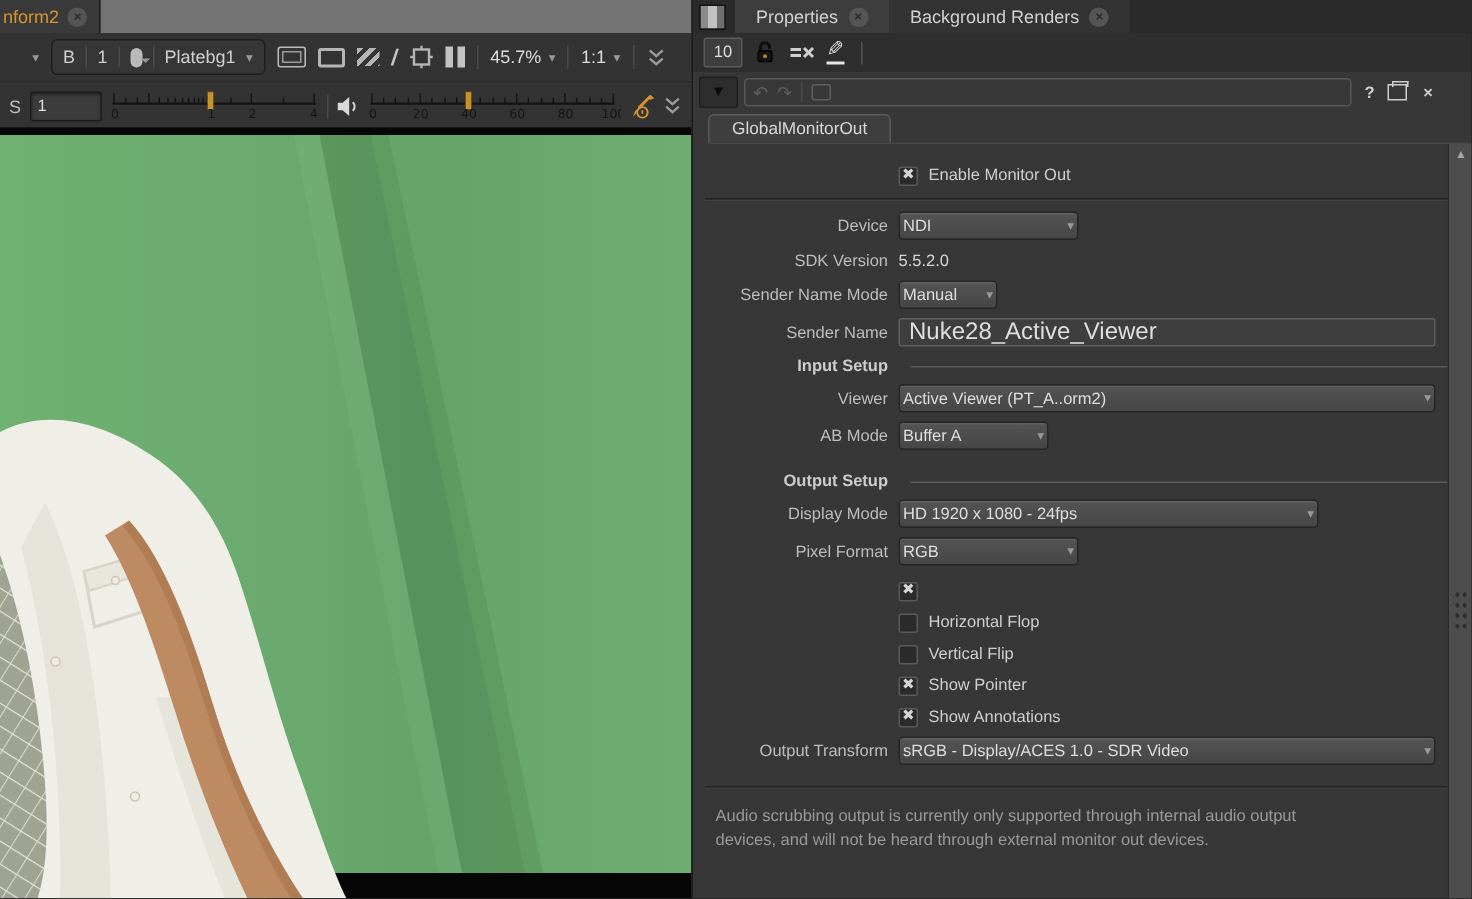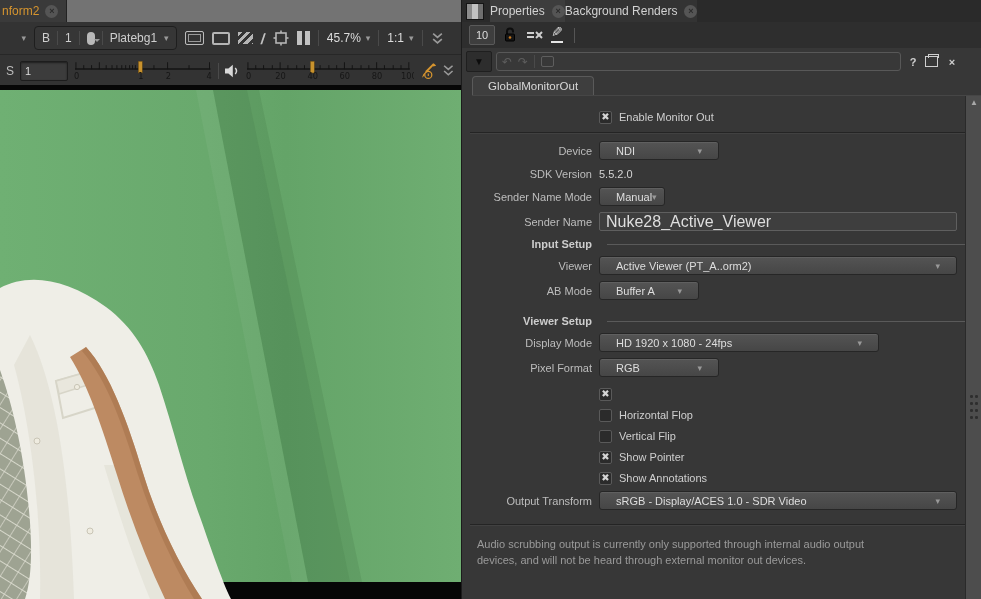"Properties" .p-tab { padding: 0 0 -> 0 14px }
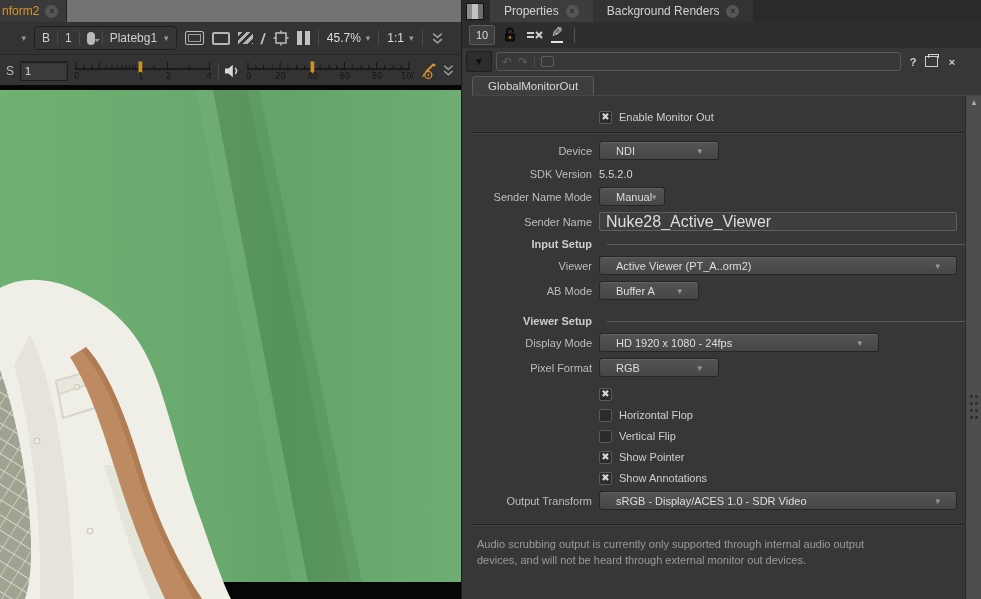"NDI" .dd { padding: 0 16px -> 0 2px }
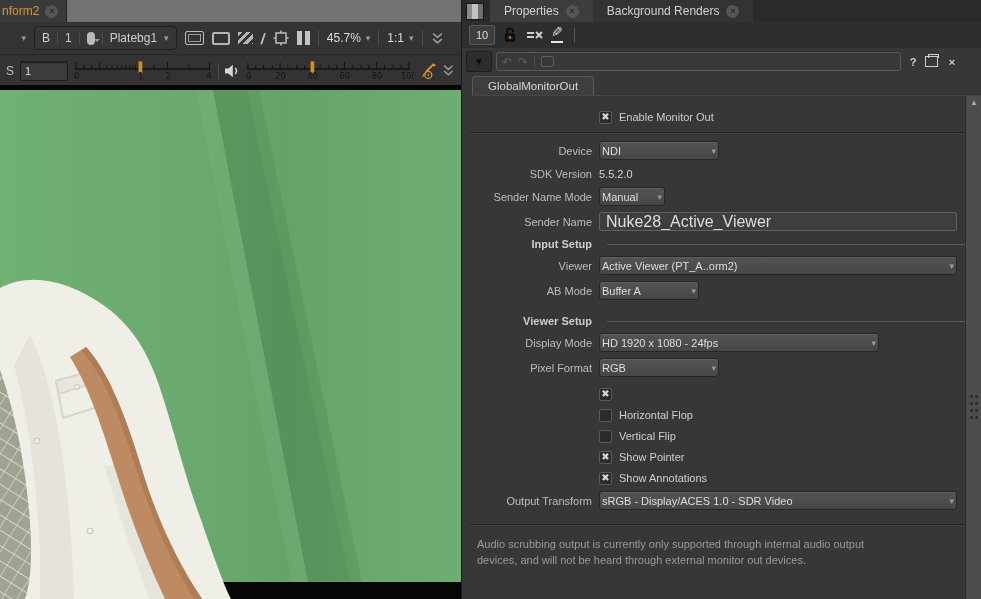"Viewer Setup" span.lbl { text: Viewer -> Output }
